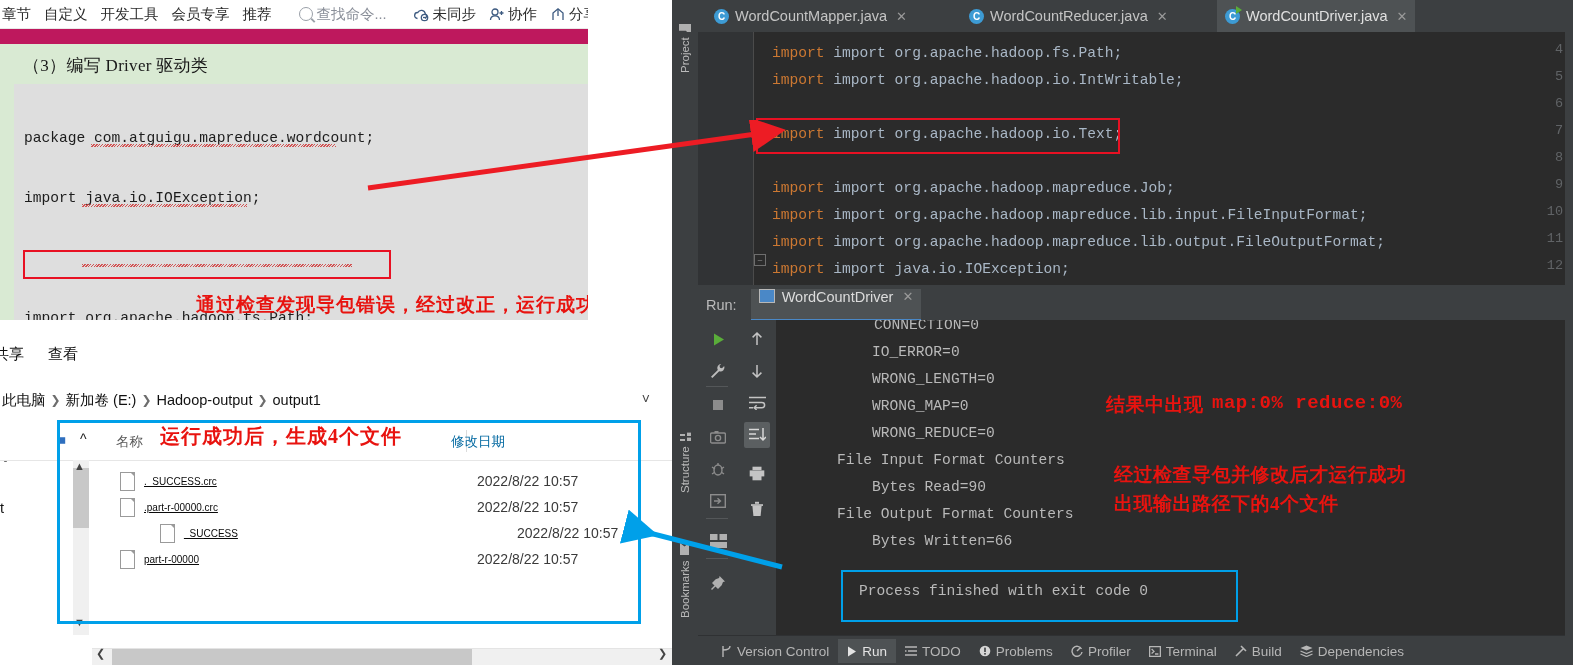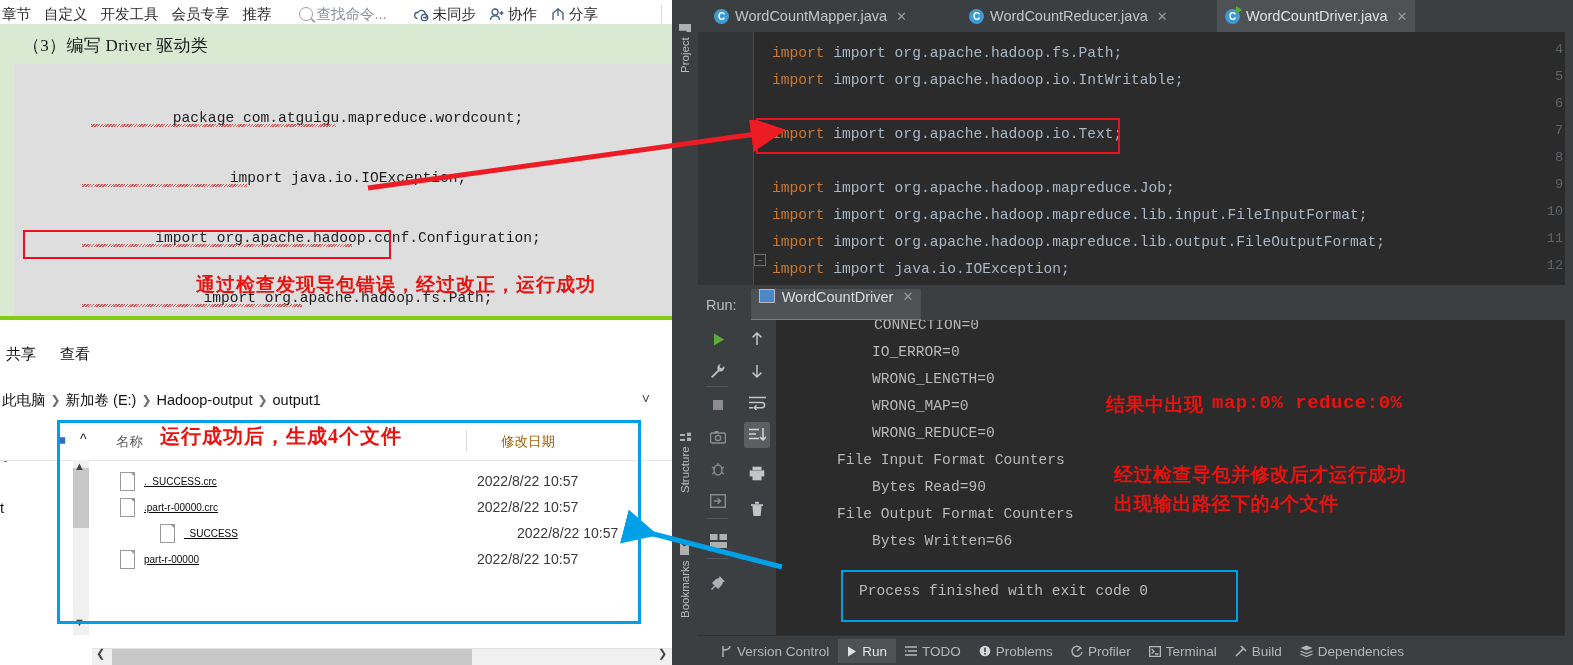"章节" #doc-app { background: #84cc16 -> #be185d; text-align: center -> none; width: 672px -> 588px }
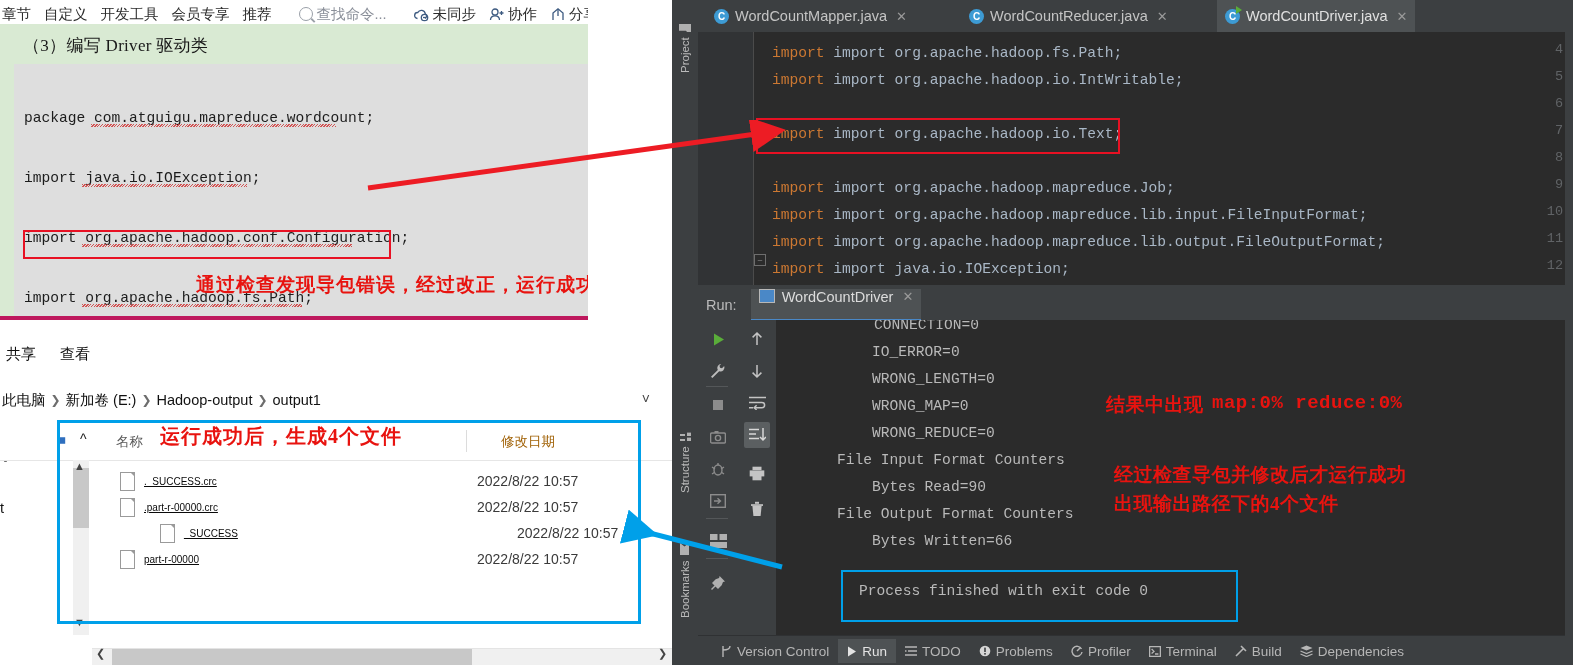"（3）编写 Driver 驱动类" #doc-page { top: 24px -> 44px }
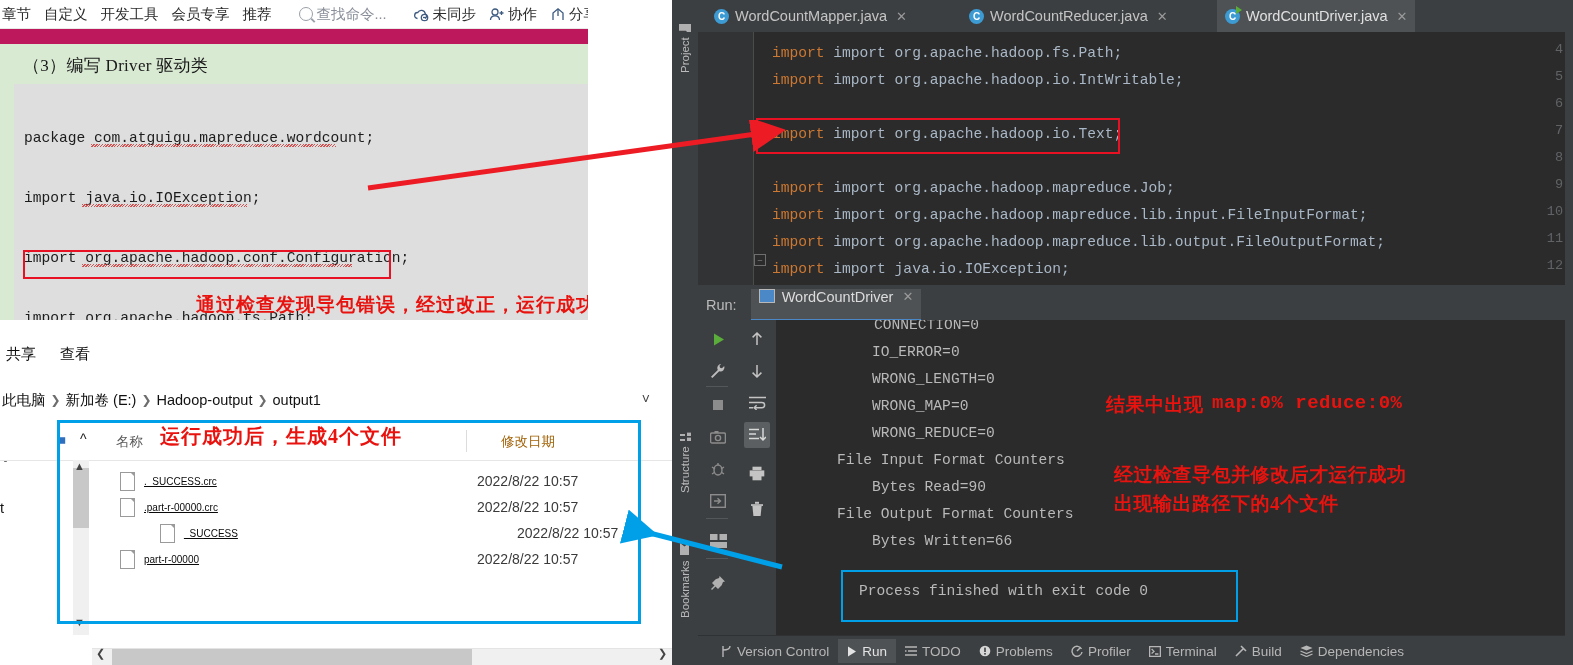"import org.apache.hadoop.conf.Configuration;" span { html: <span>import org.apache.hadoop.conf.Configuration;</span> -> none }
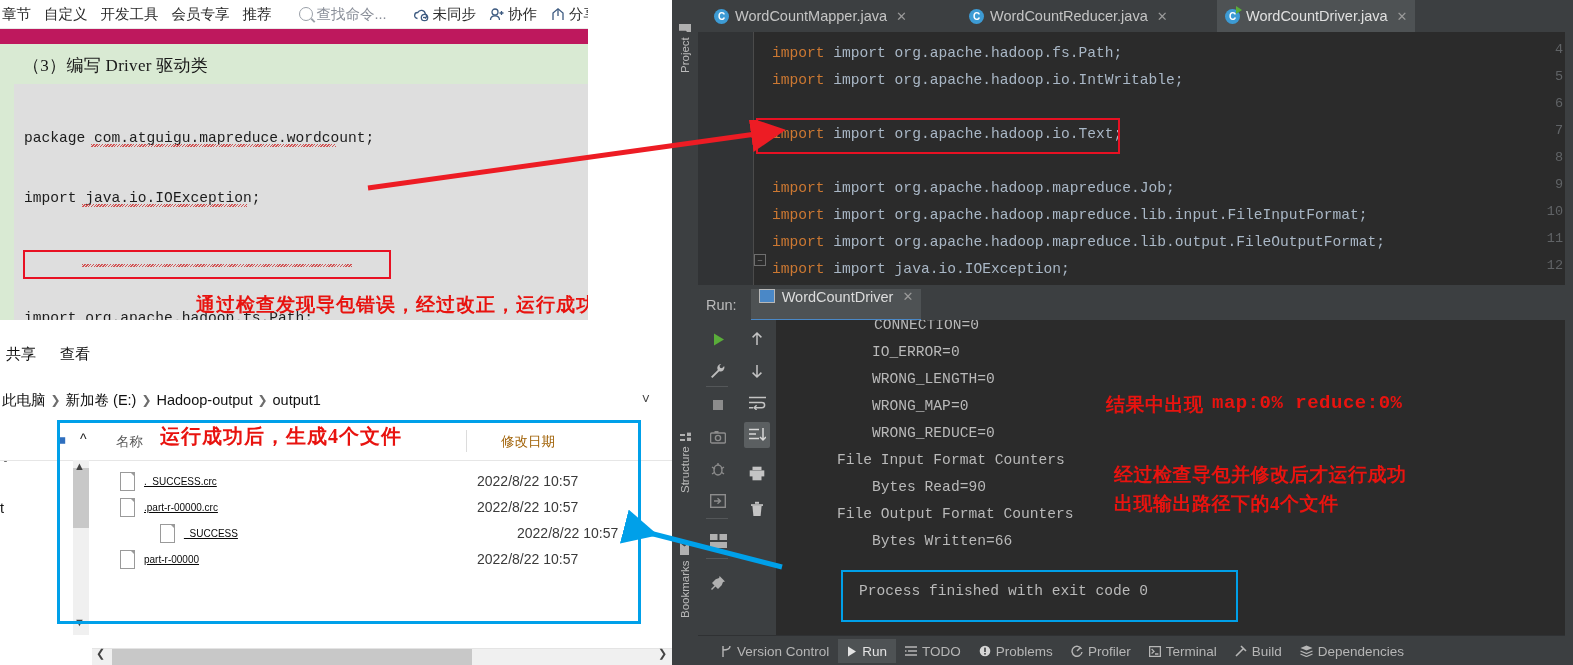"共享" #exp-ribbon { left: 12px -> 0 }
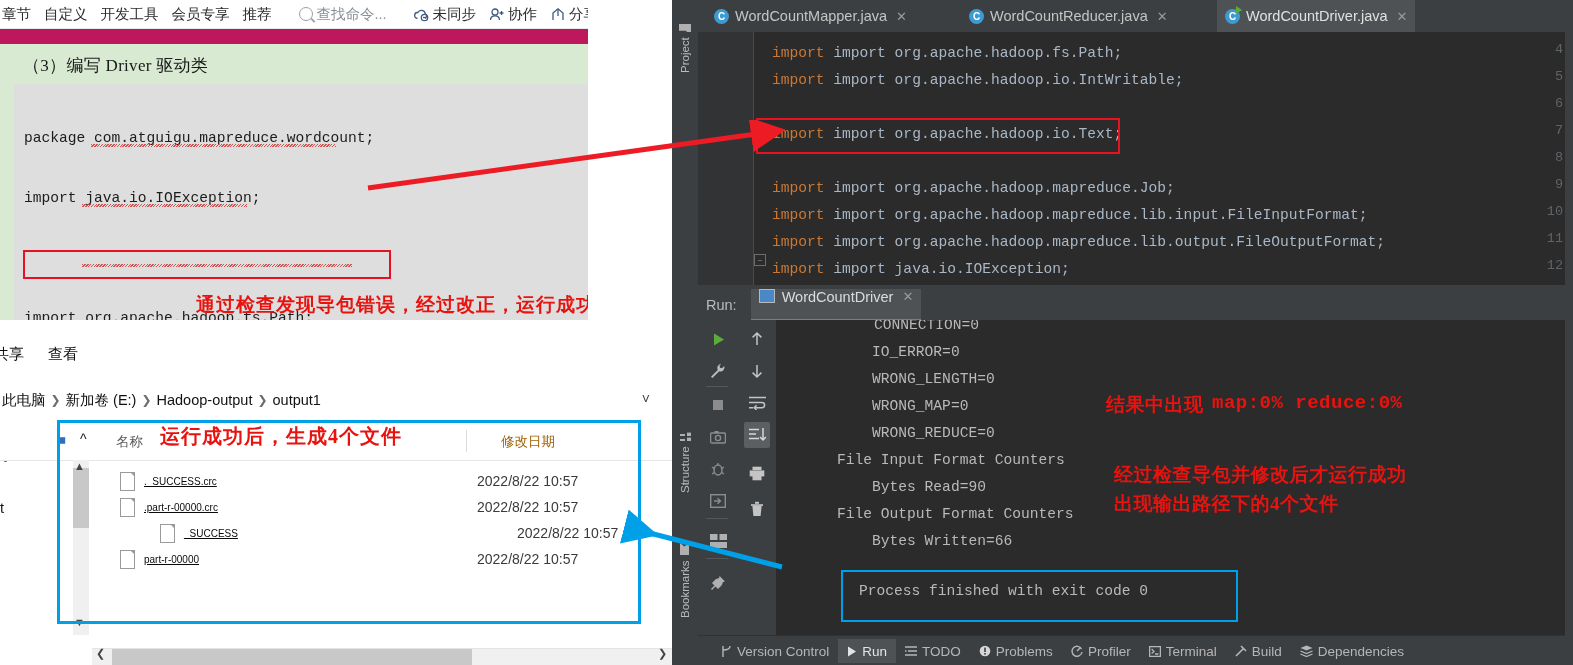"修改日期" #exp-col-date { color: #a16207 -> #0369a1; left: 501px -> 451px }
